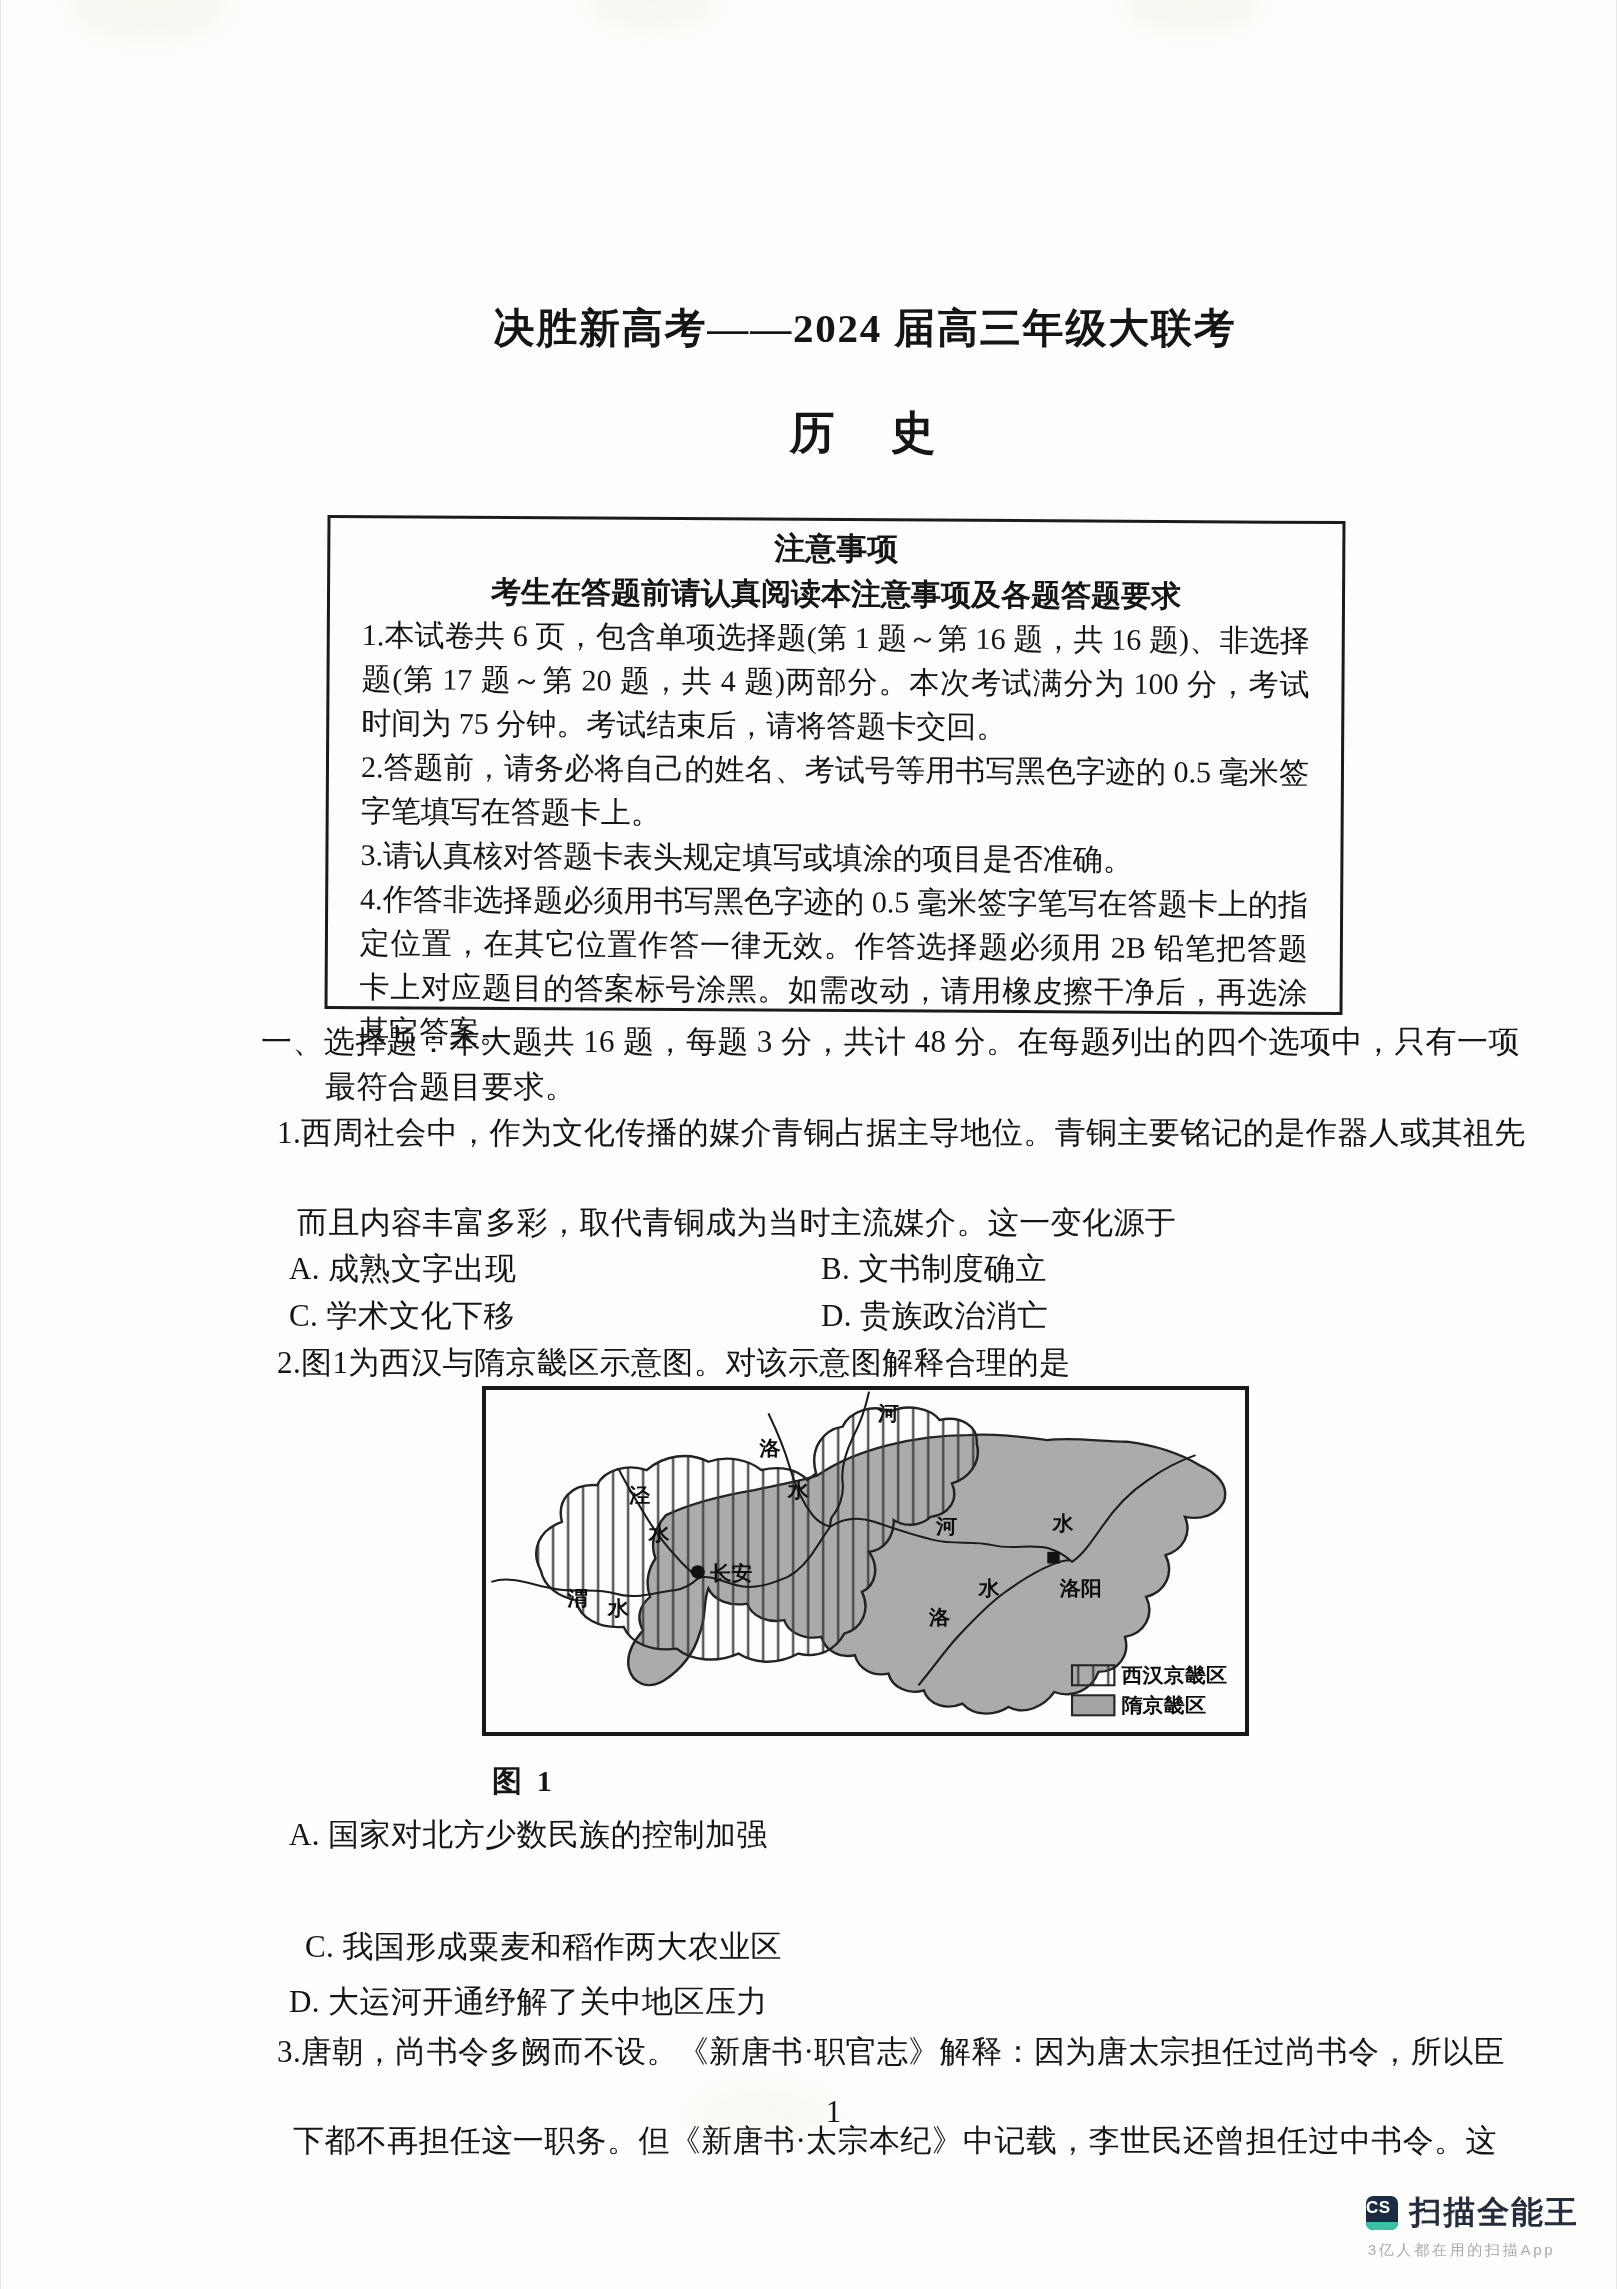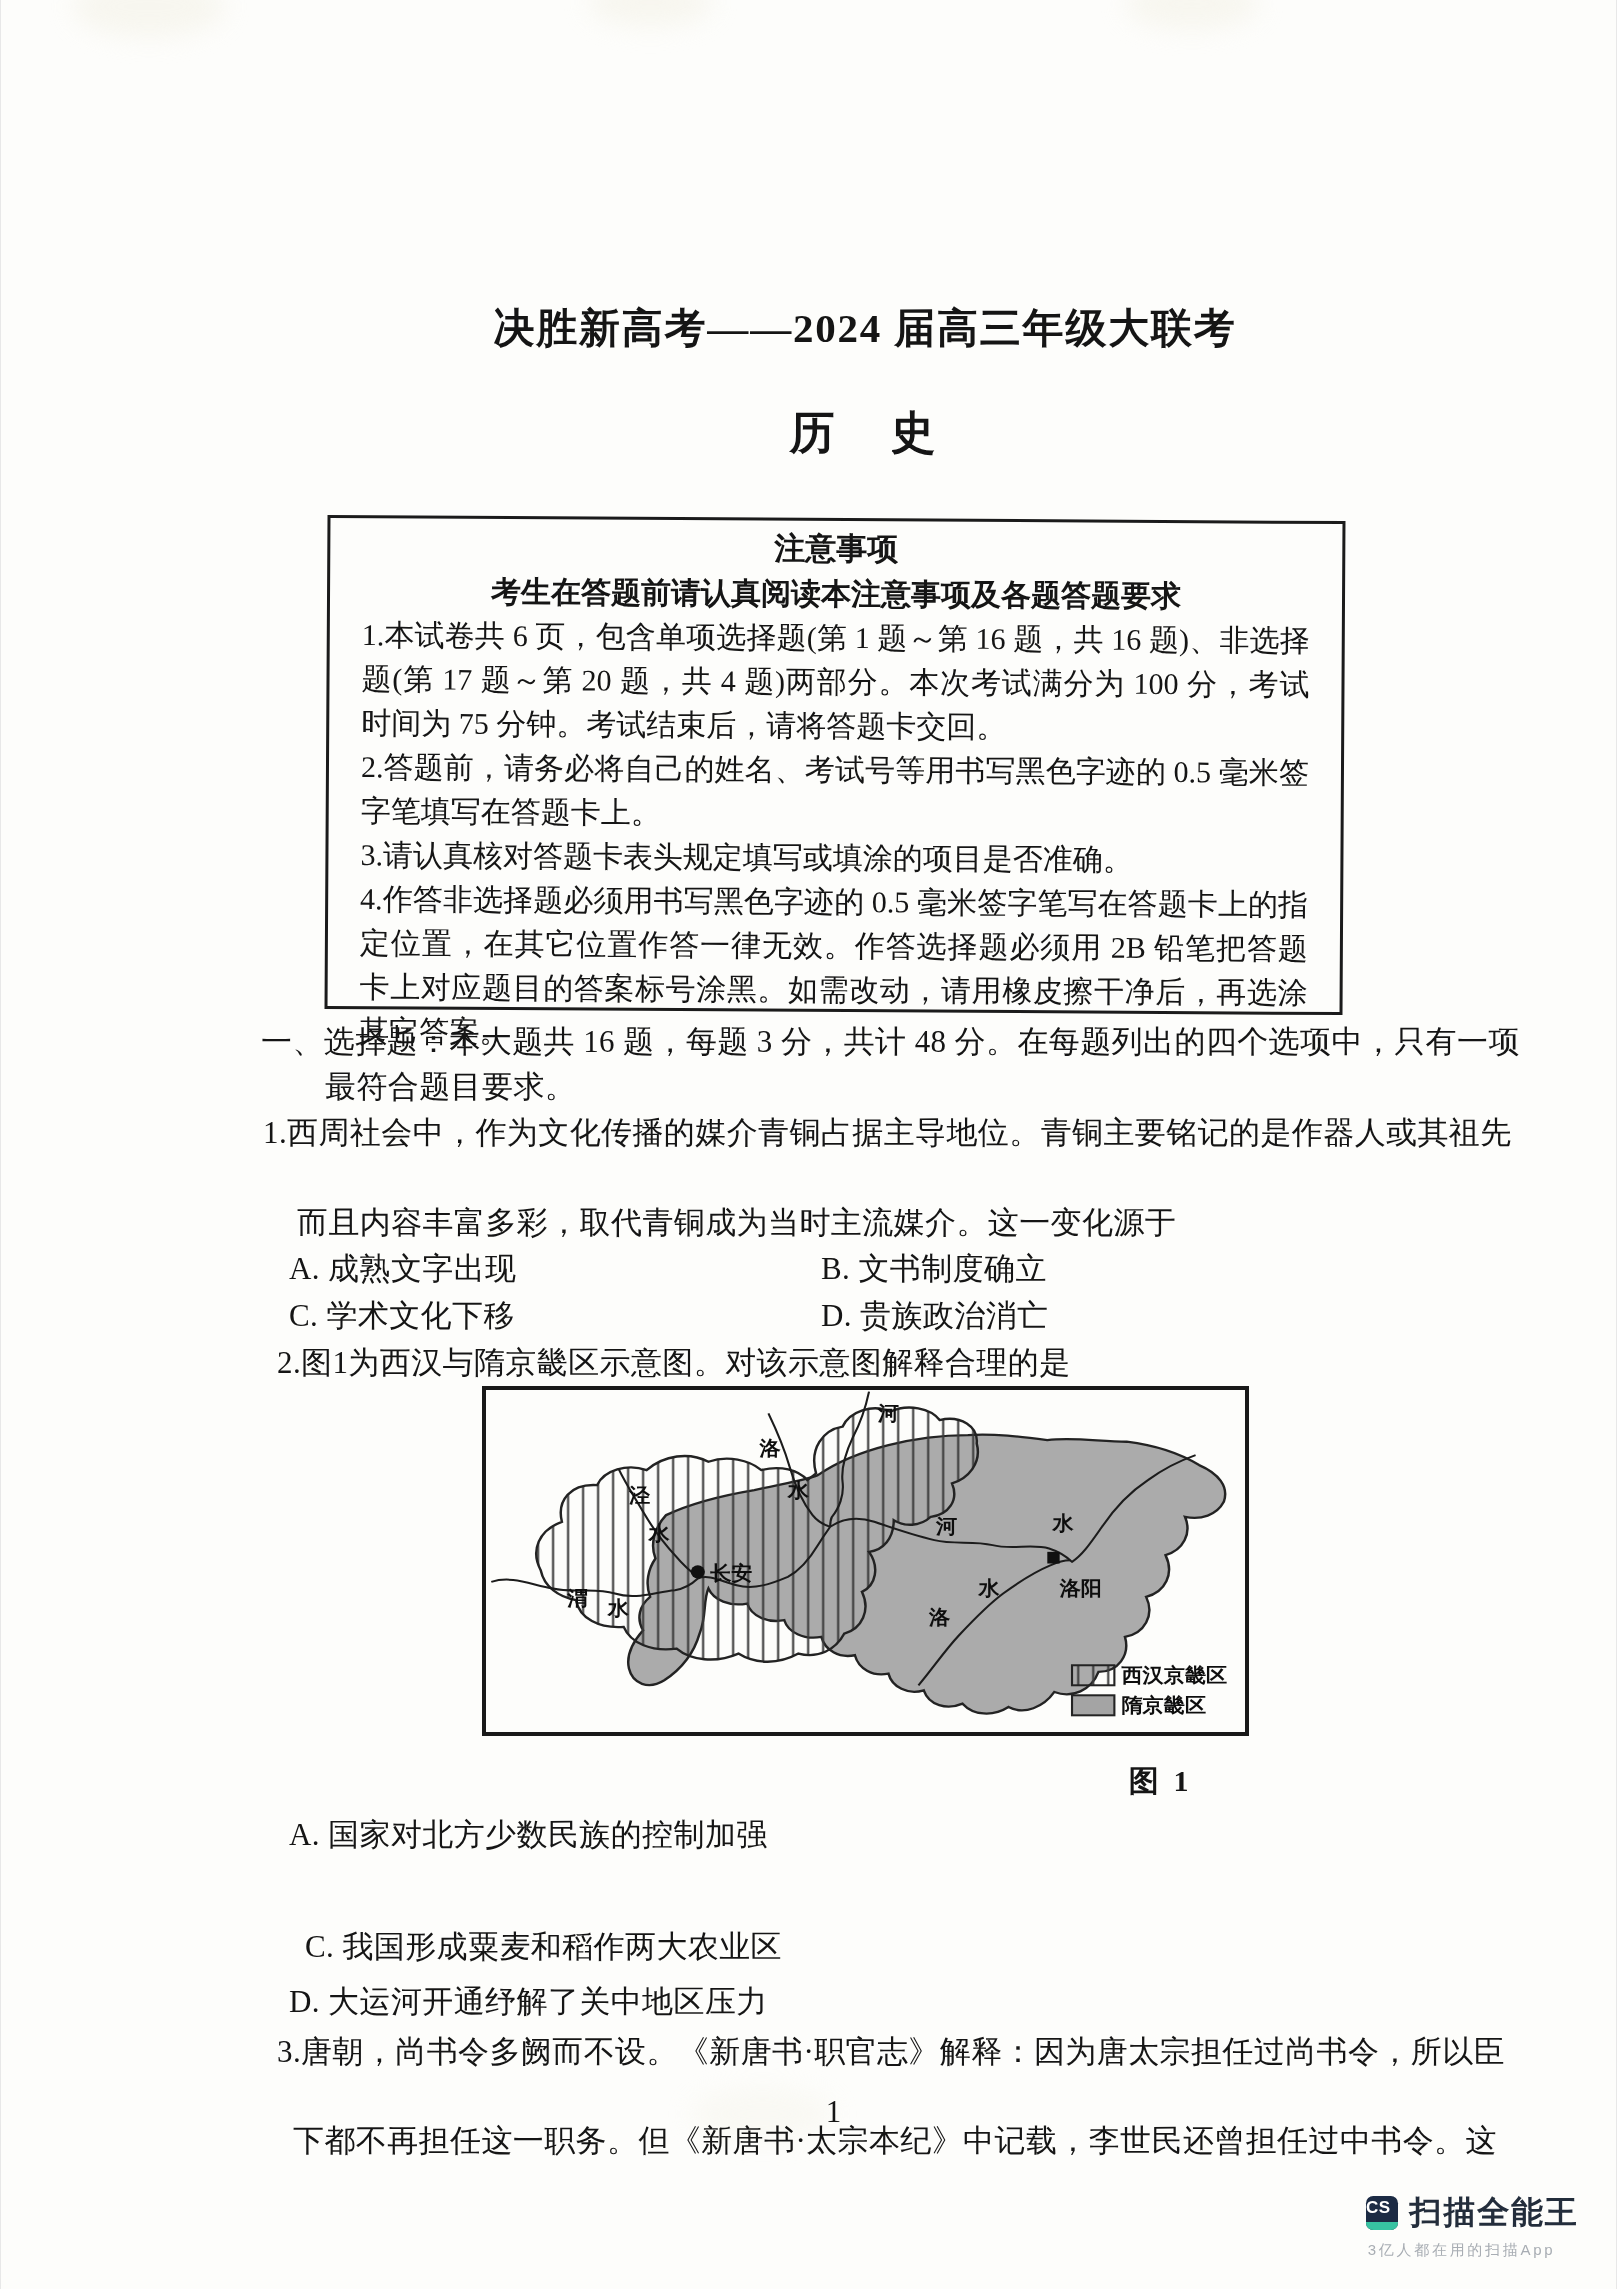"1.西周社会中，作为文化传播的媒介青铜占据主导地位。青铜主要铭记的是作器人或其祖" div.line { left: 262px -> 276px }
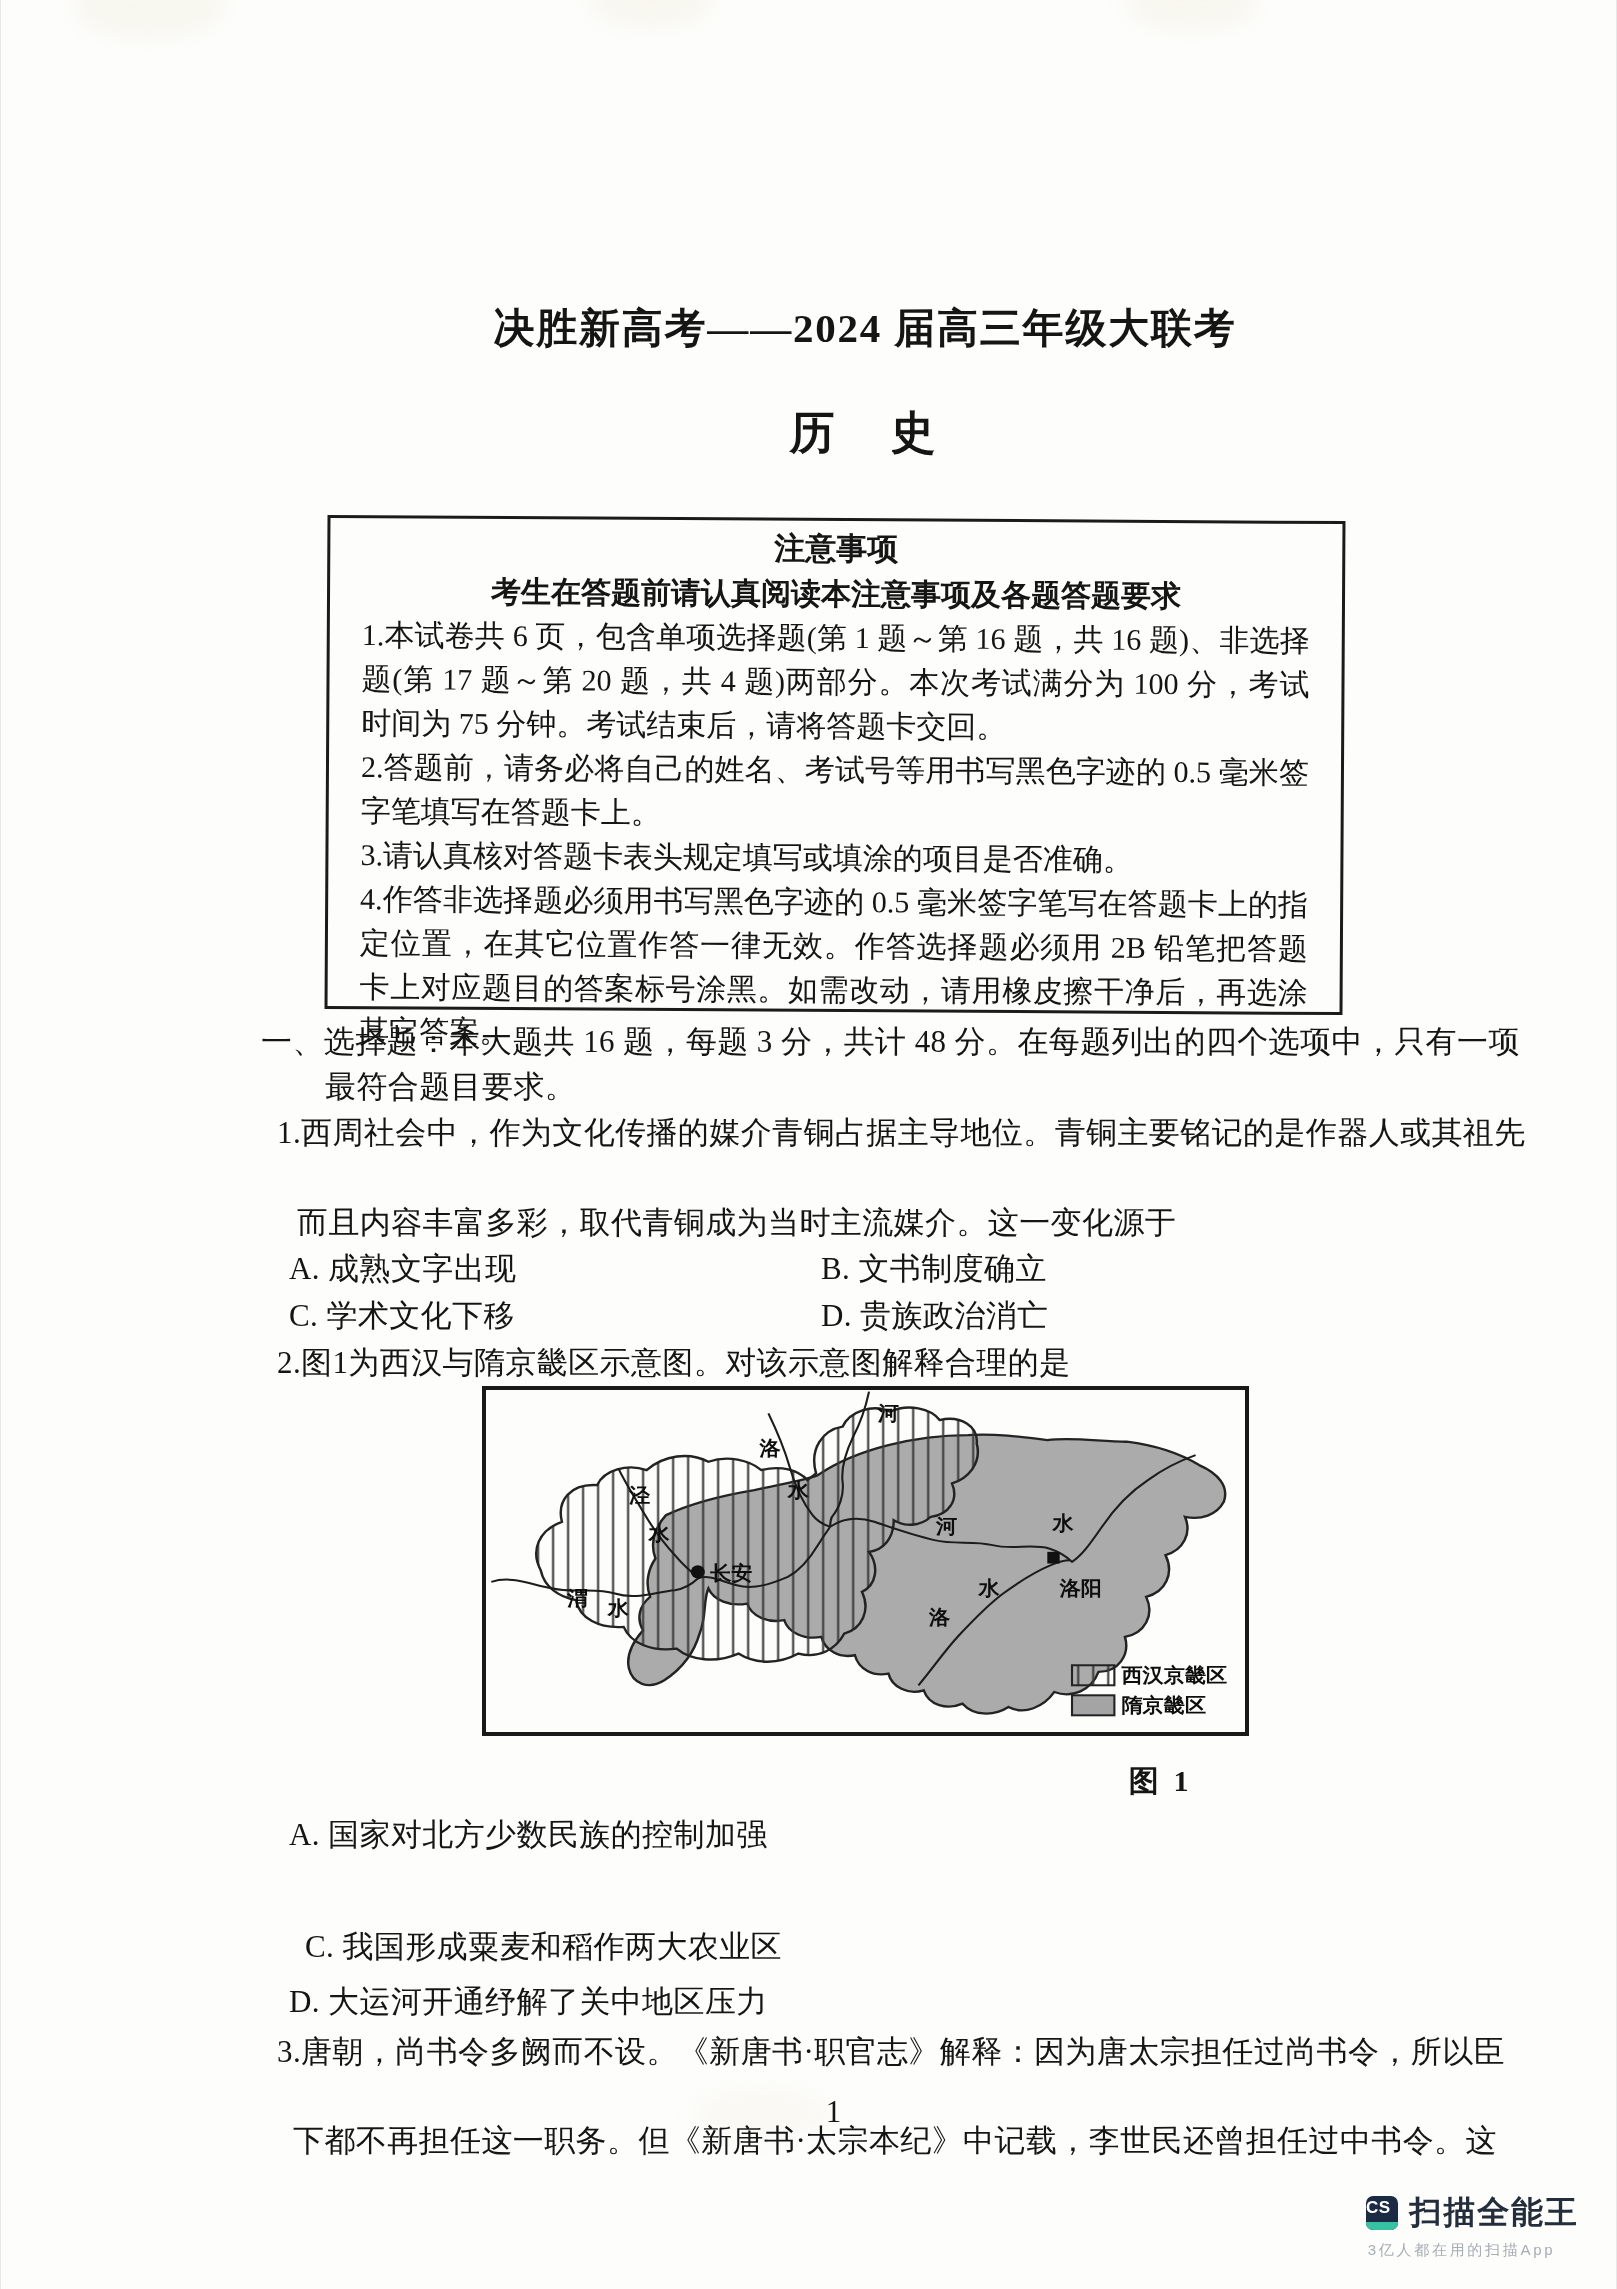"图 1" .fig-caption { left: 475px -> 491px; text-align: right -> left }
